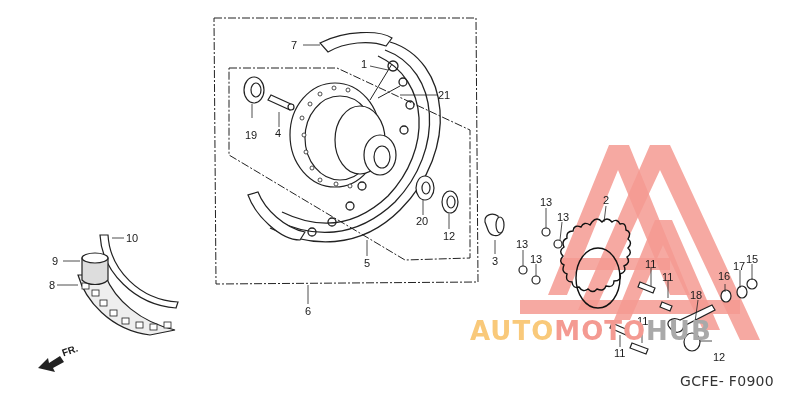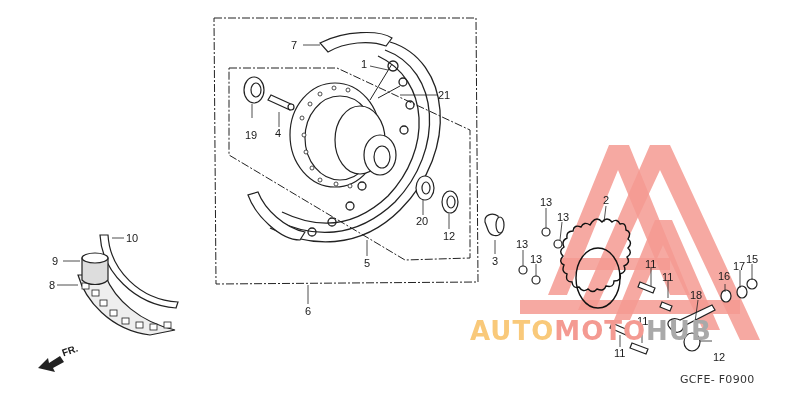"GCFE- F0900" .code { font-size: 11px -> 14px }
